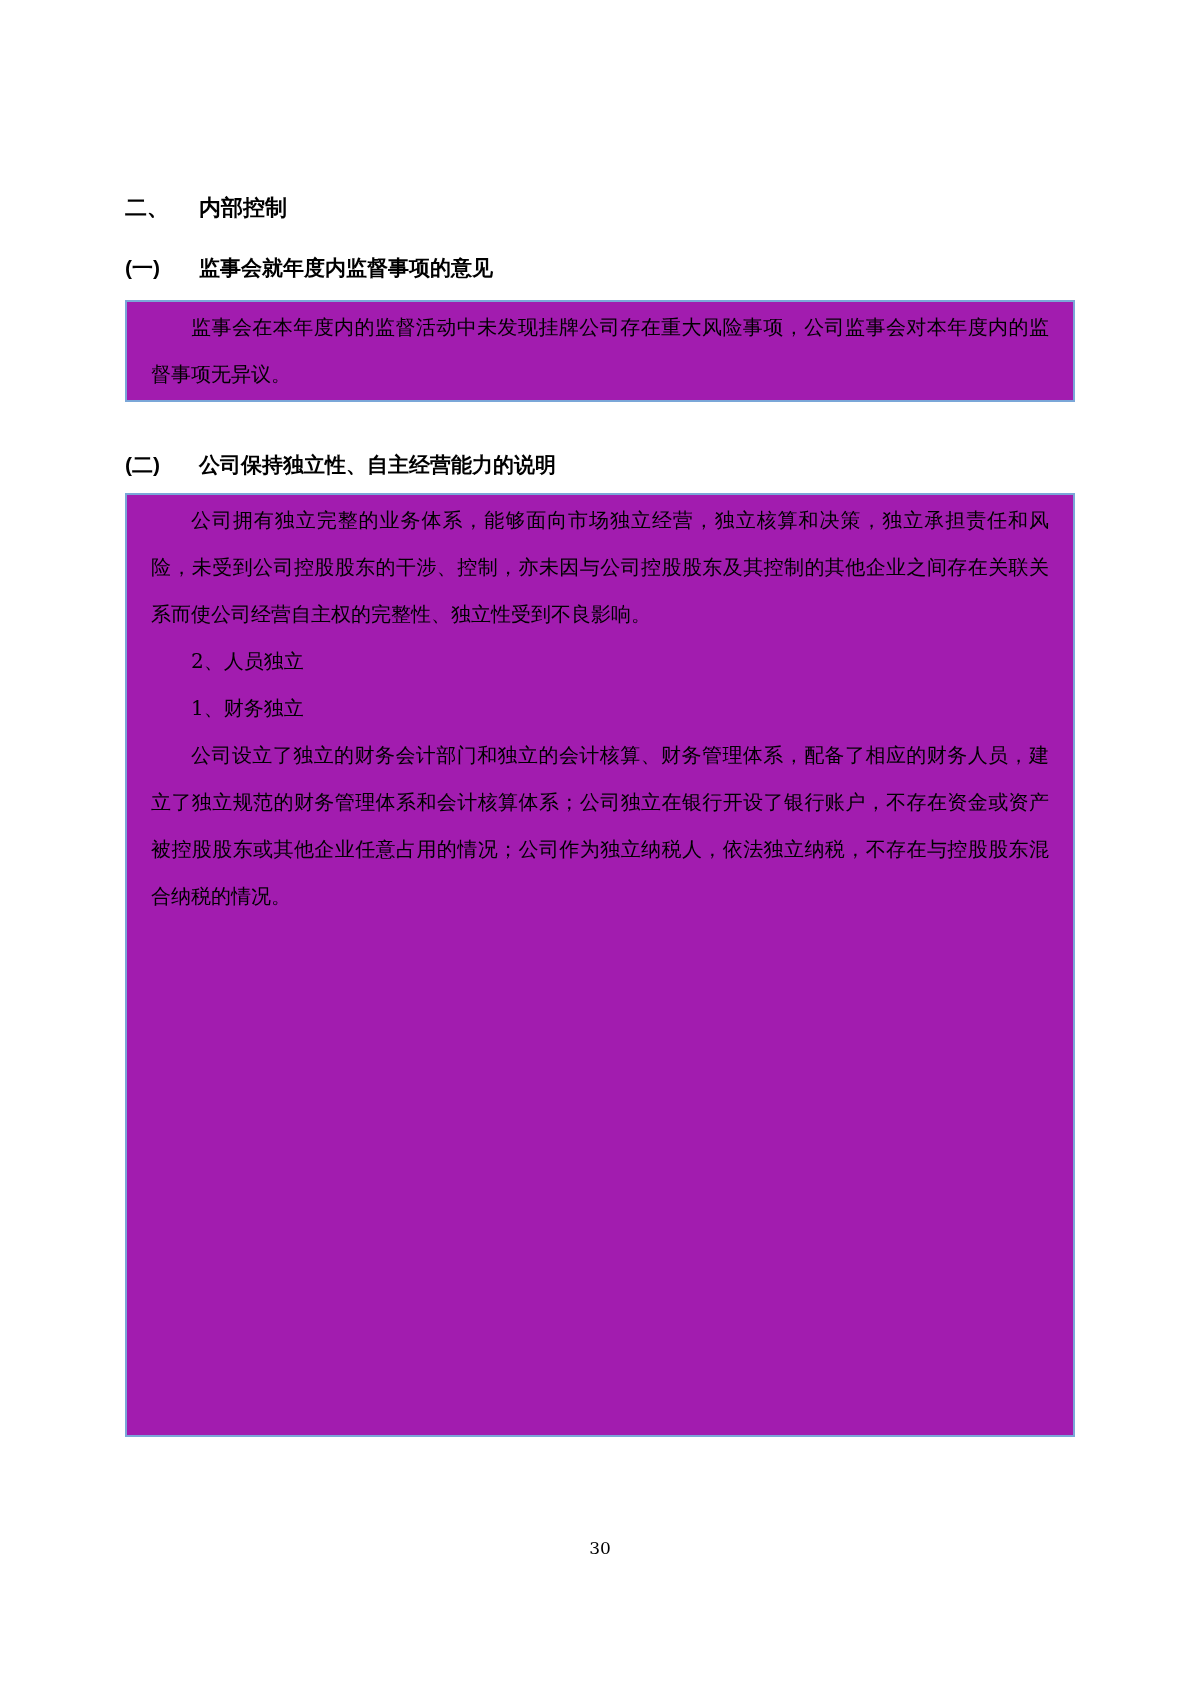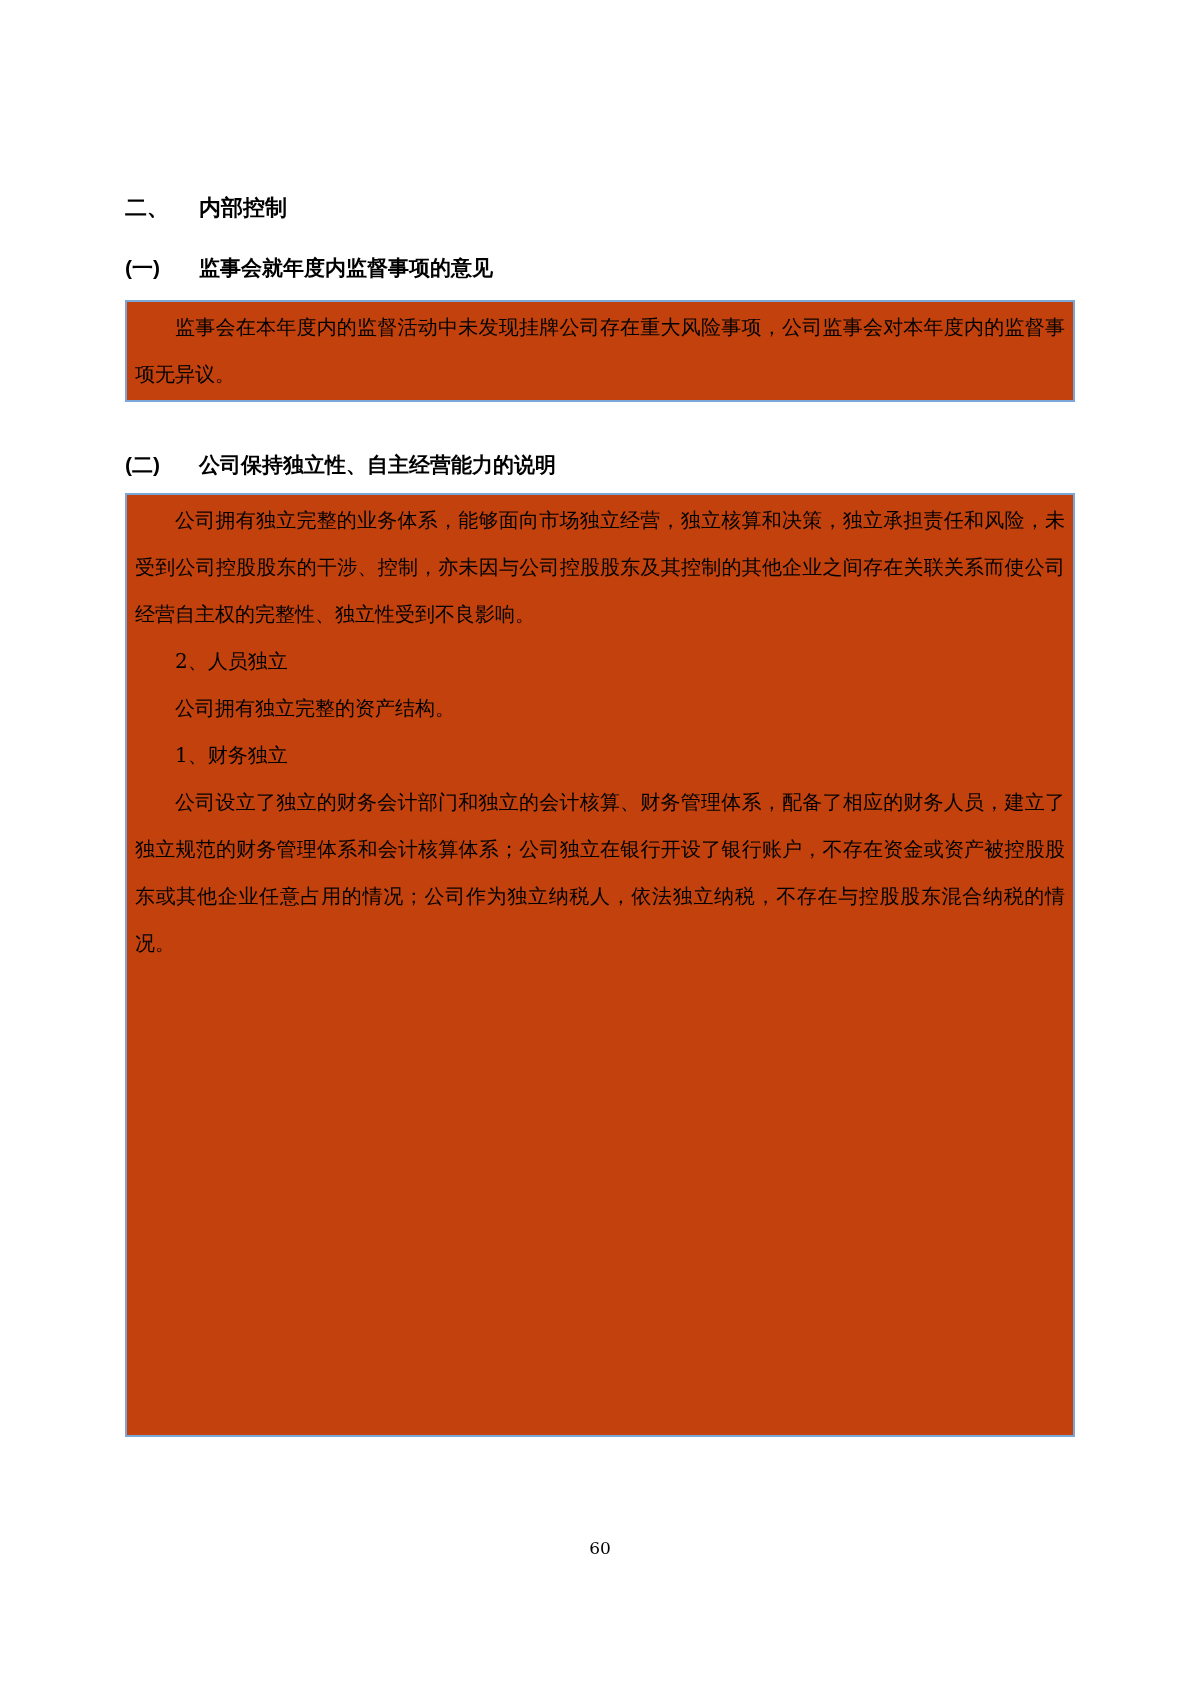"监事会在本年度内的监督活动中未发现挂牌公司存在重大风险事项，公司监事会对本年度内" .text-box { background: #c2410c -> #a21caf; padding: 2px 8px -> 2px 24px }
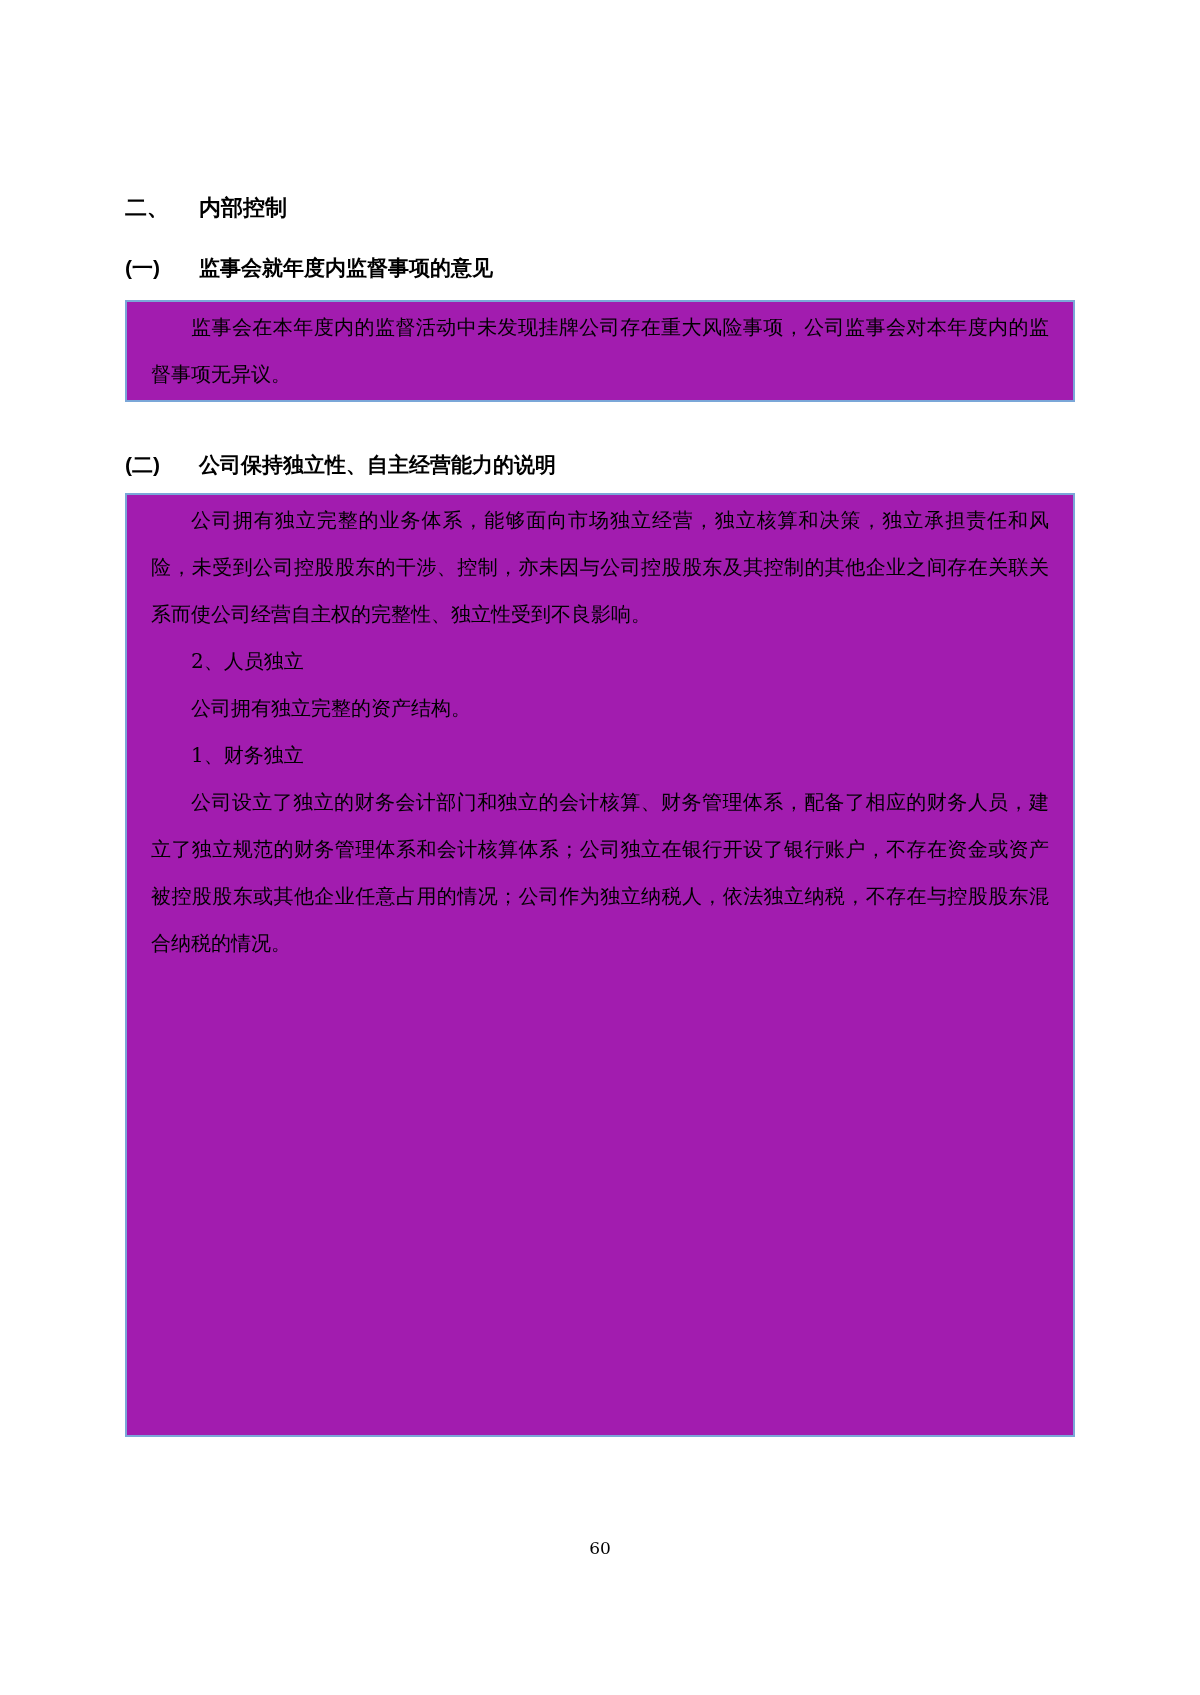"公司拥有独立完整的资产结构。" p { html: <p>公司拥有独立完整的资产结构。</p> -> none }
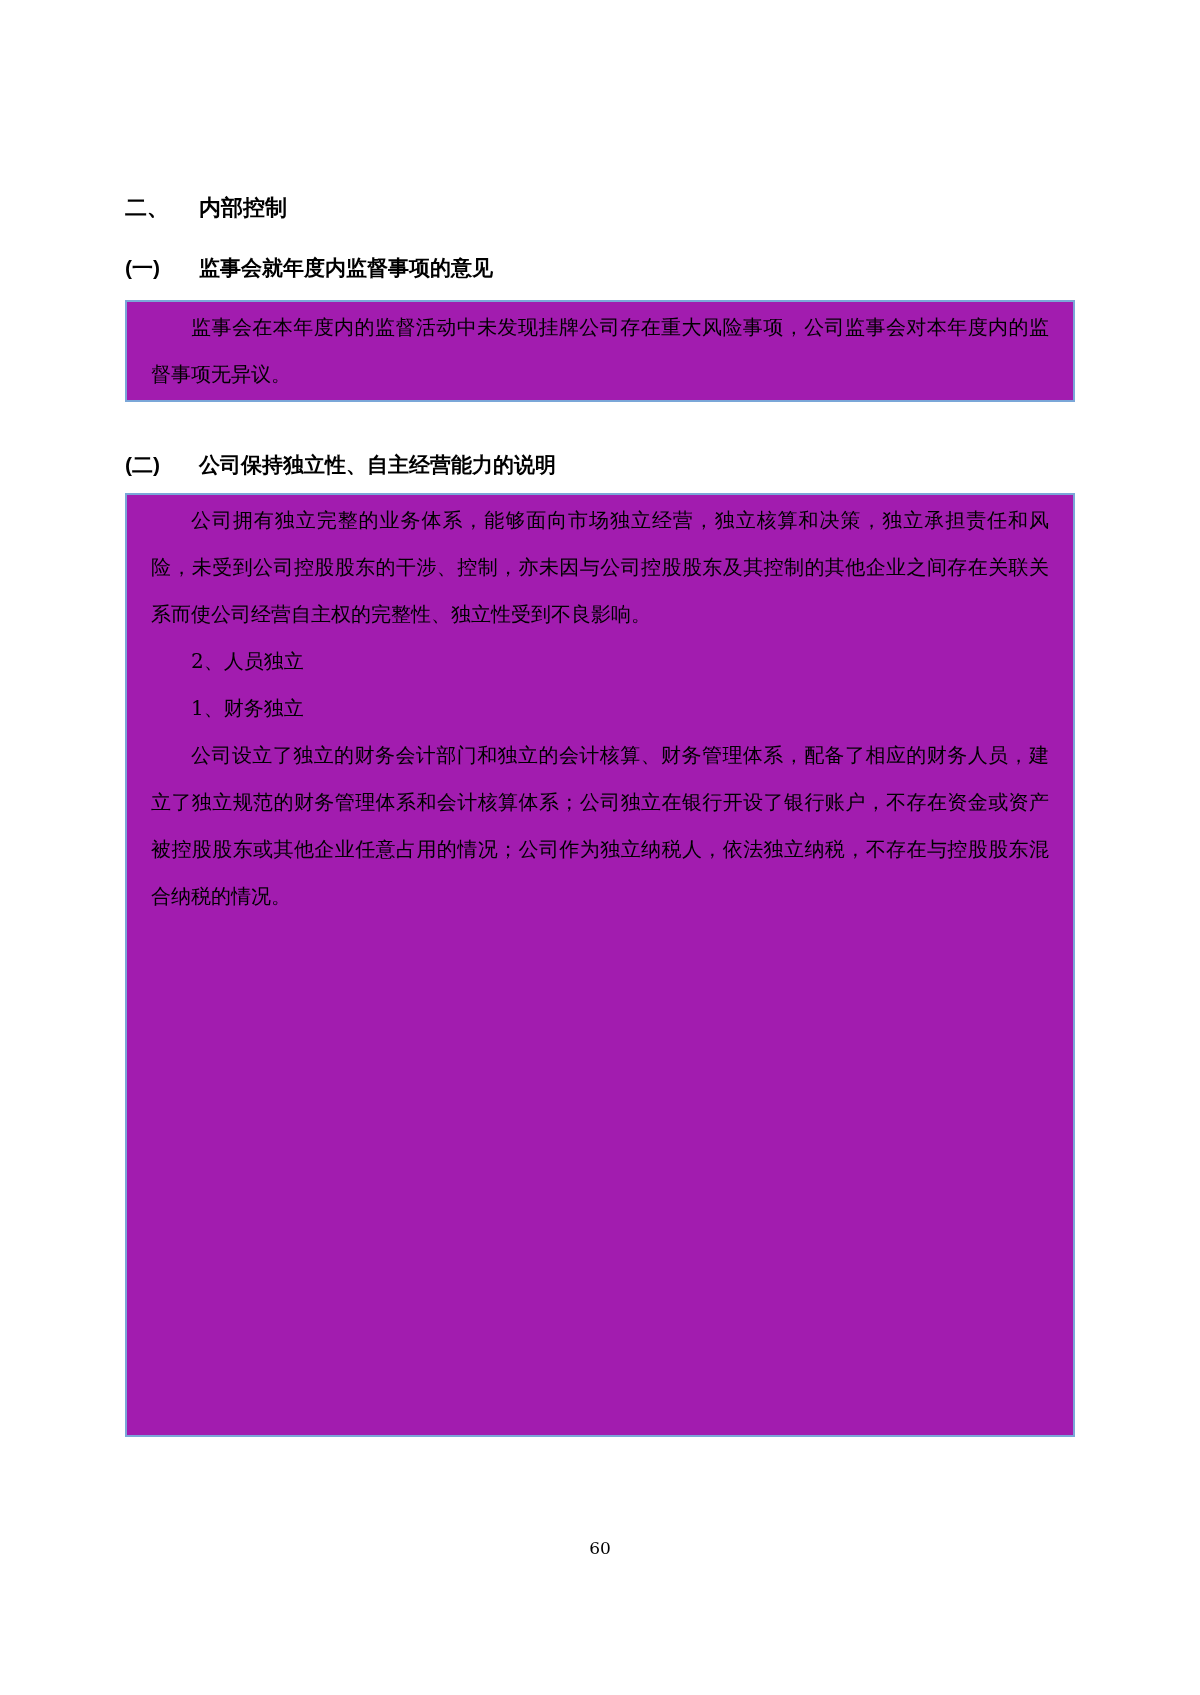"60" div.page-number { text: 60 -> 30 }
